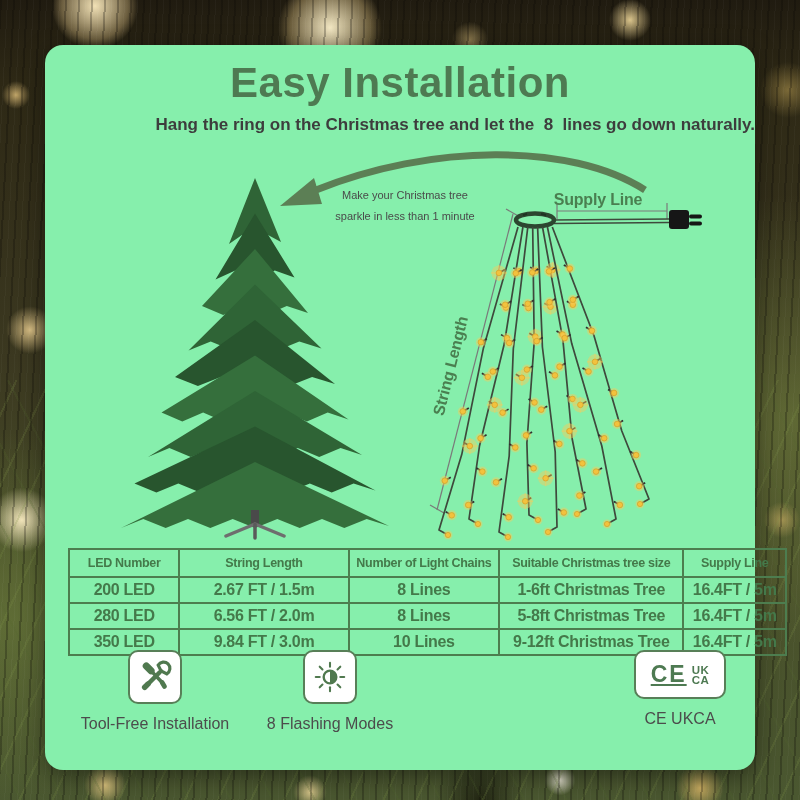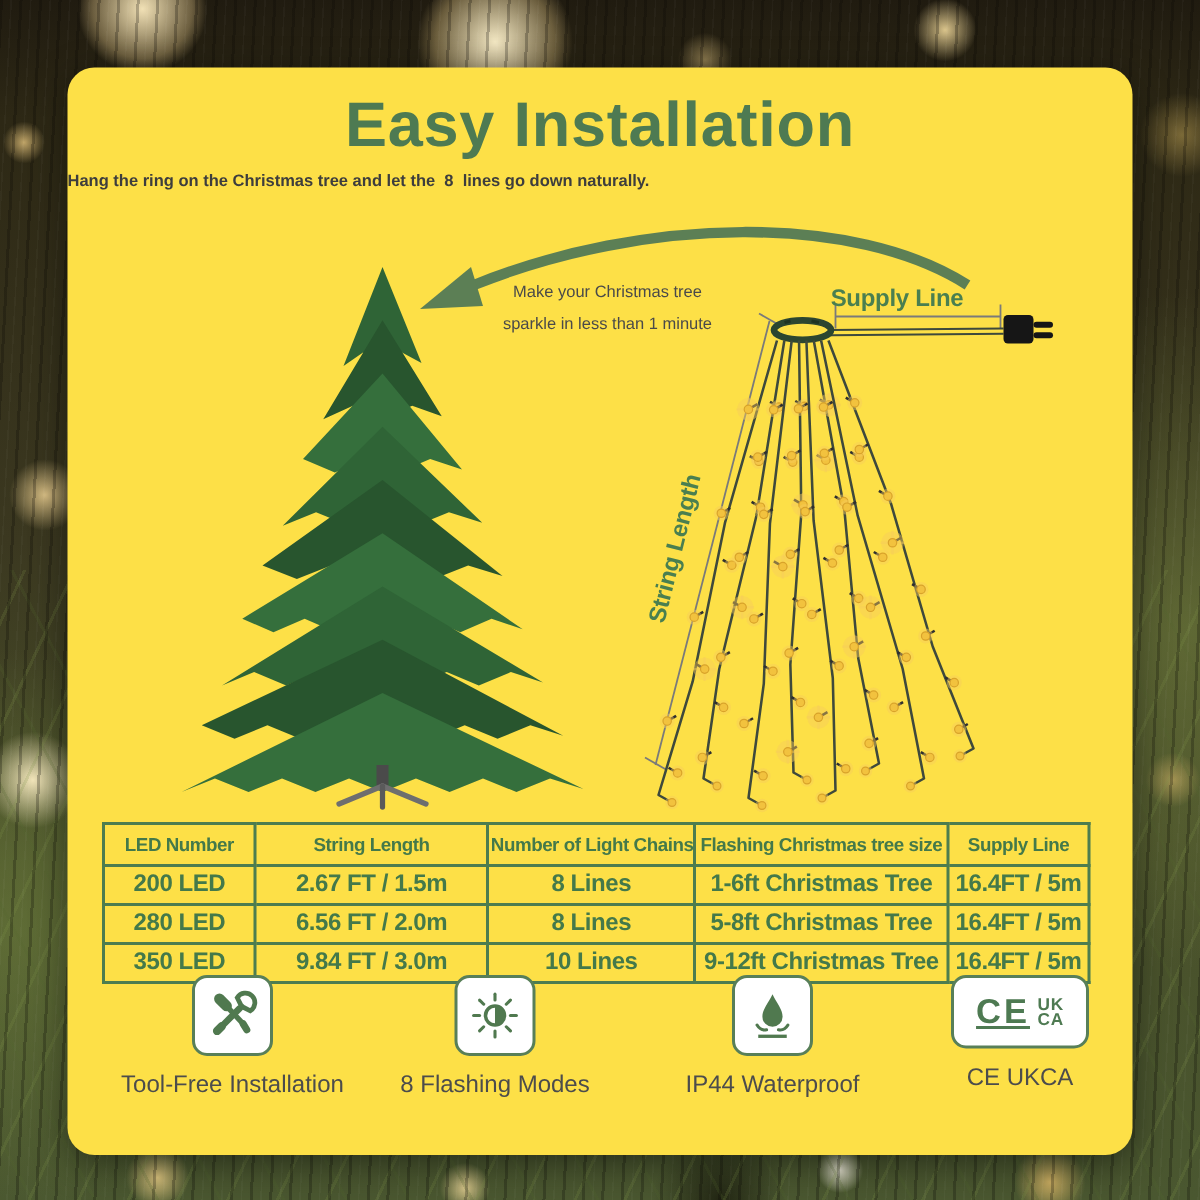"Easy Installation" .card { background: #fde047 -> #86efac }
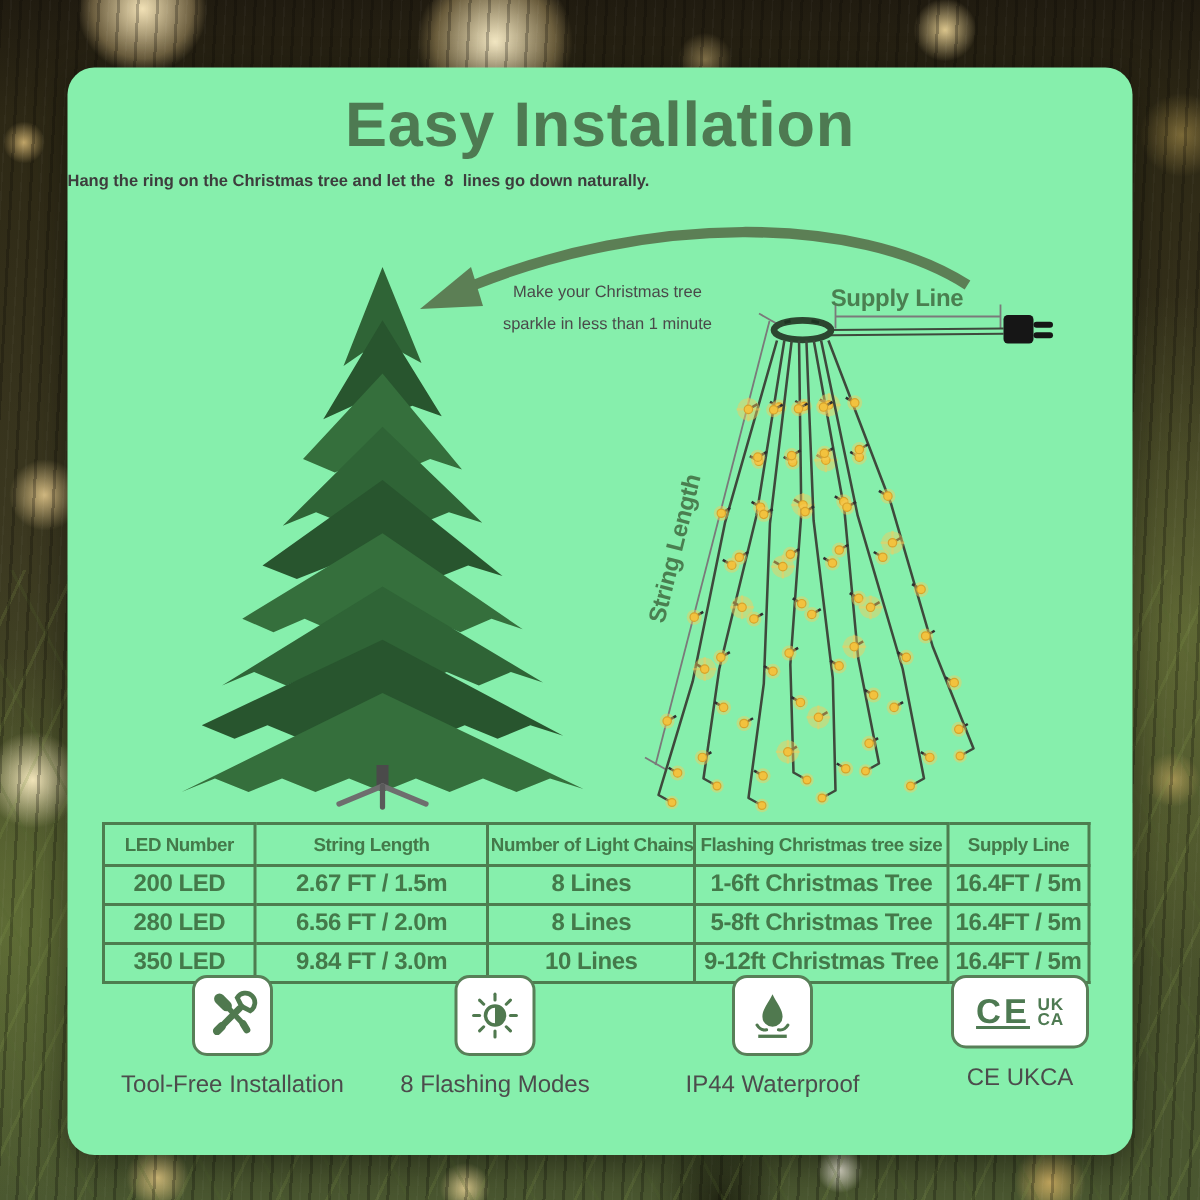"Hang the ring on the" .subtitle { font-size: 11px -> 17px; text-align: left -> right }
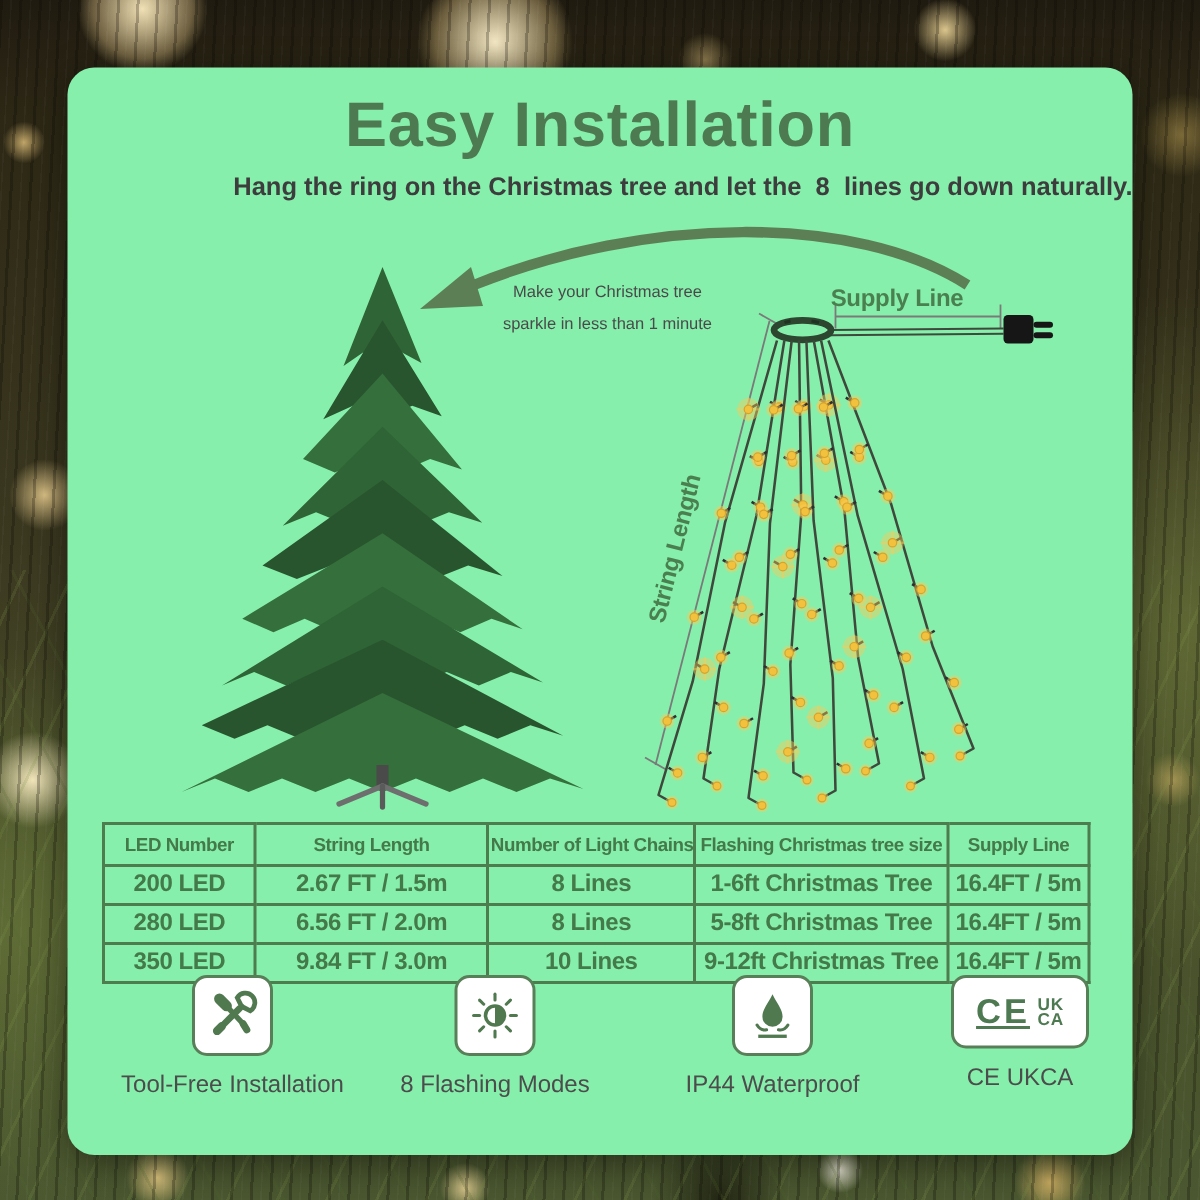"LED Number" table.spec { width: 659px -> 719px }
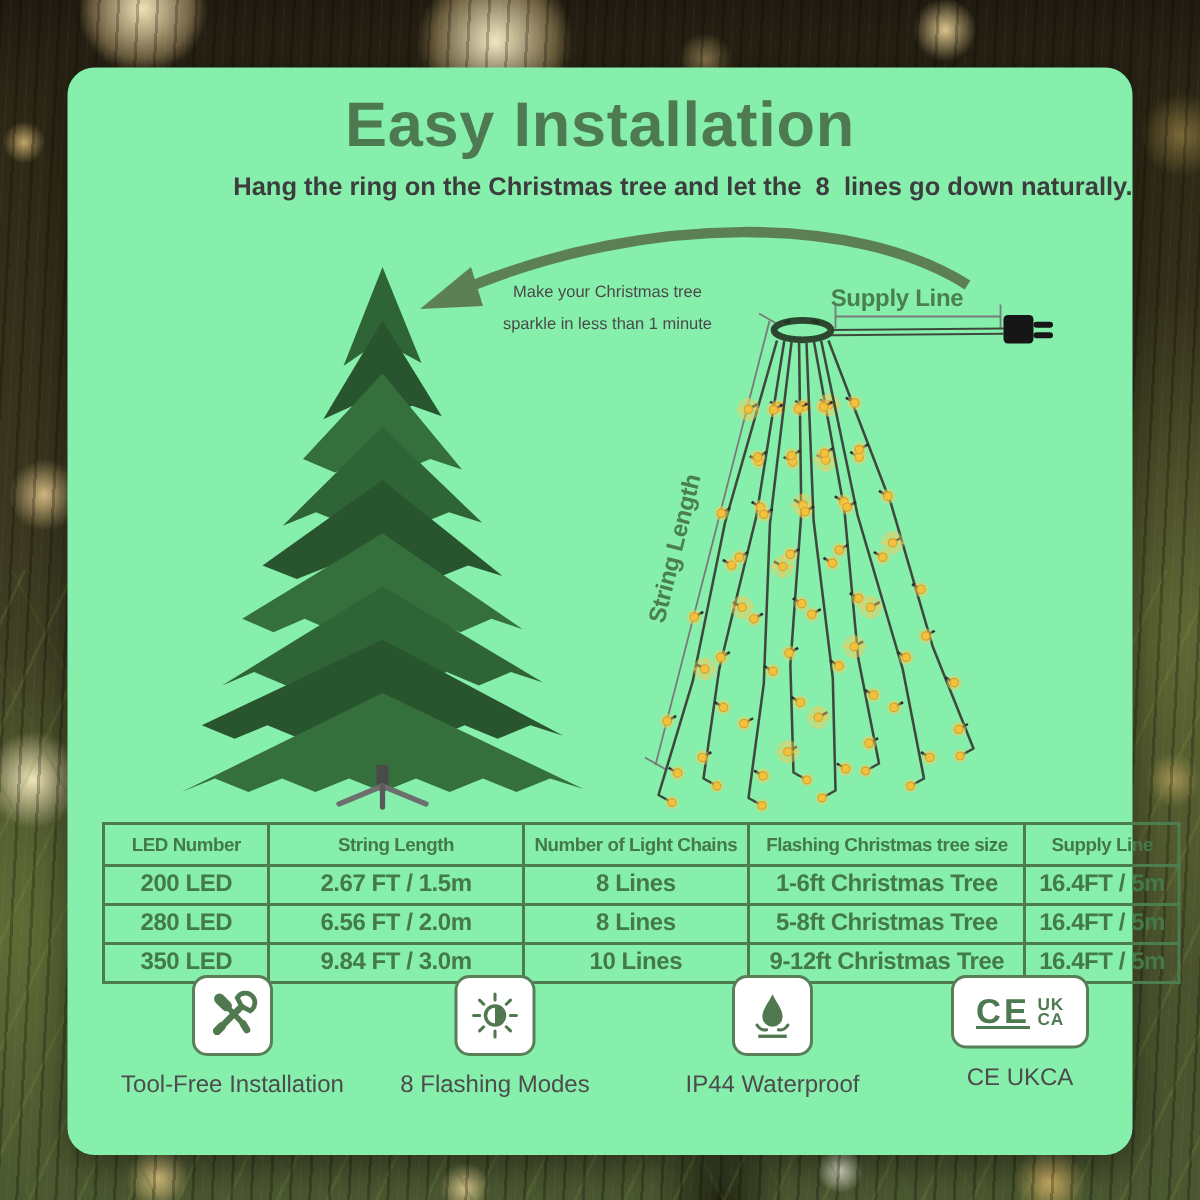"Flashing Christmas tree size" th { text: Flashing -> Suitable }
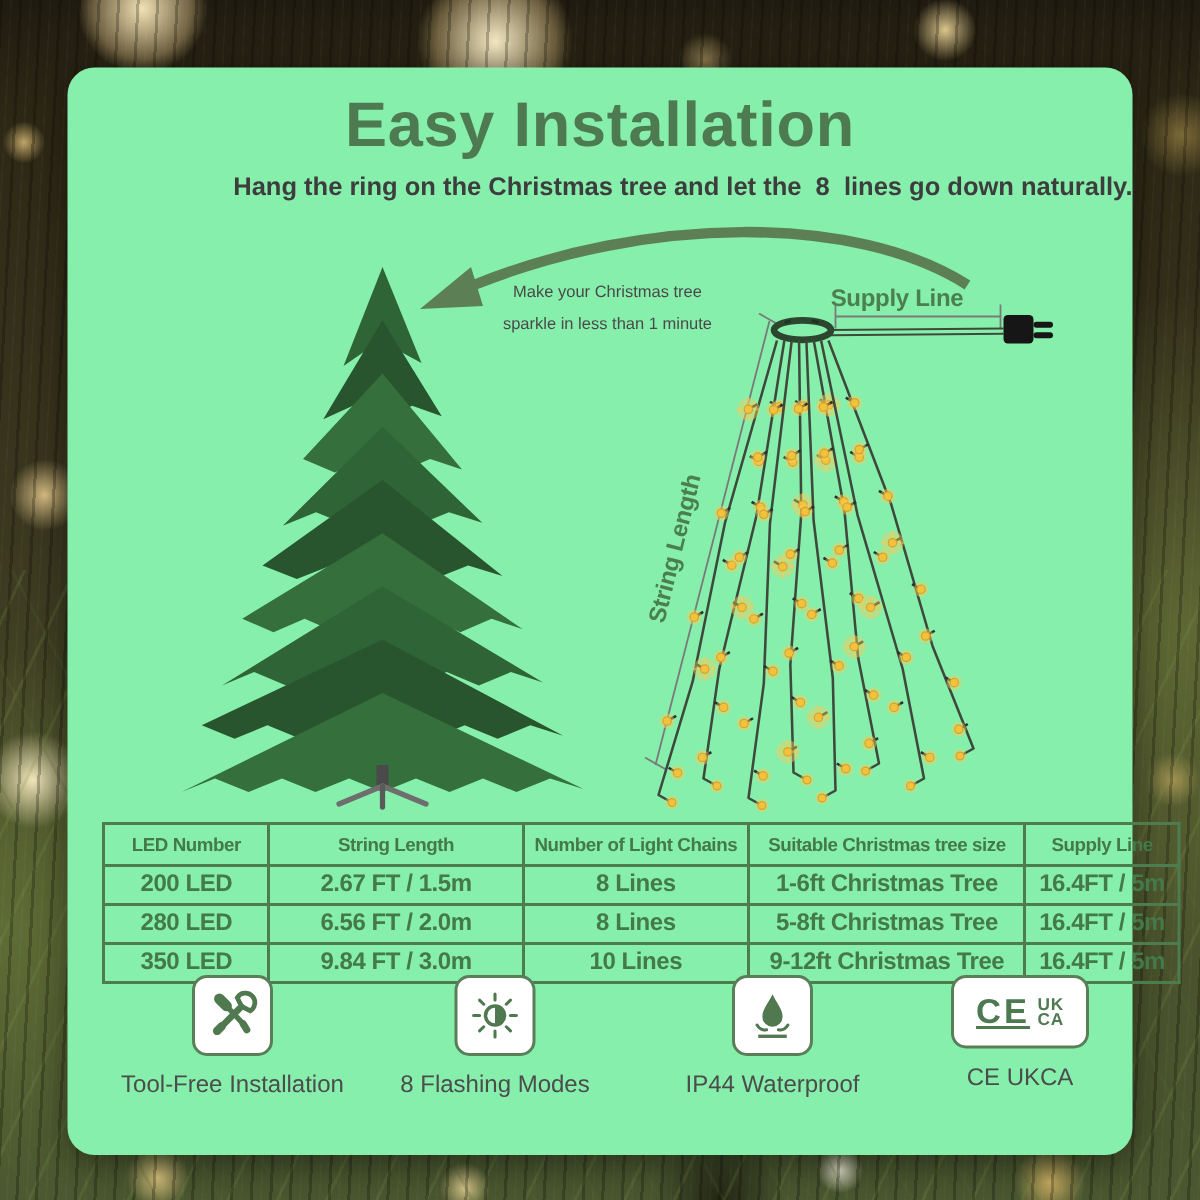"IP44 Waterproof" div.feature { html: <div> <span> <svg> <path></path> <path></path> <path></path> <line></line> </svg> </span> <div>IP44 Waterproof</div> </div> -> none }
